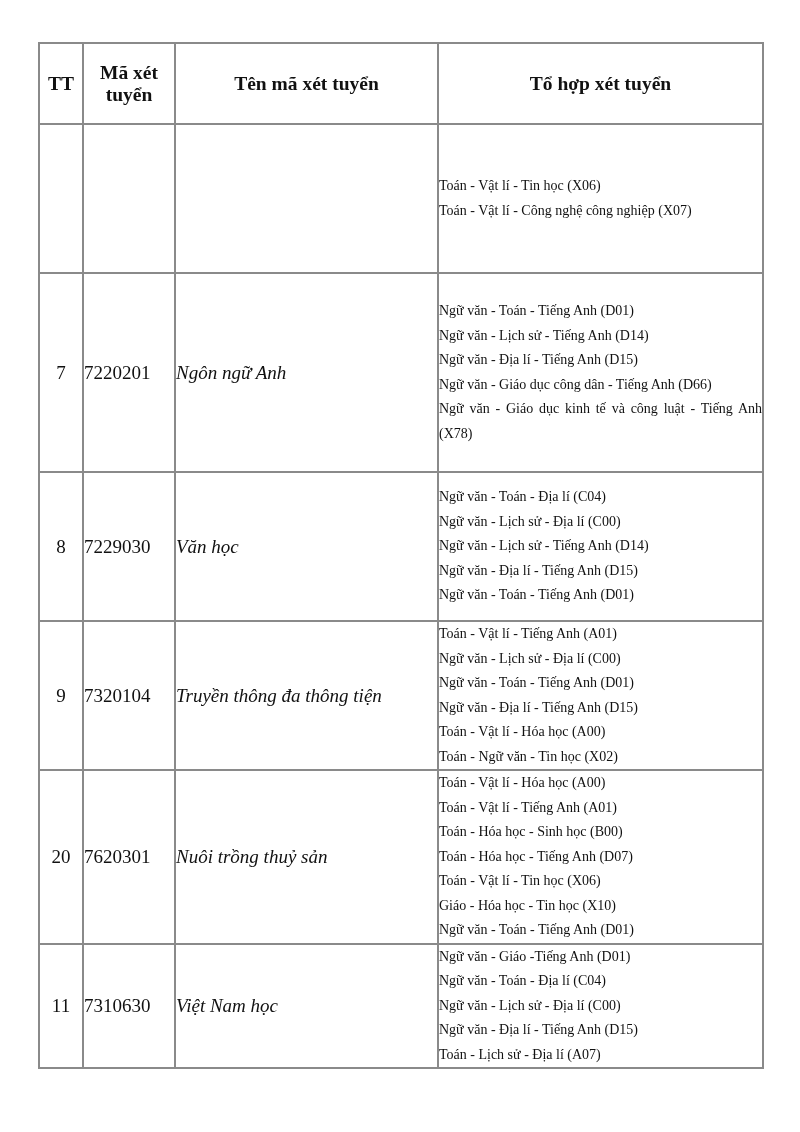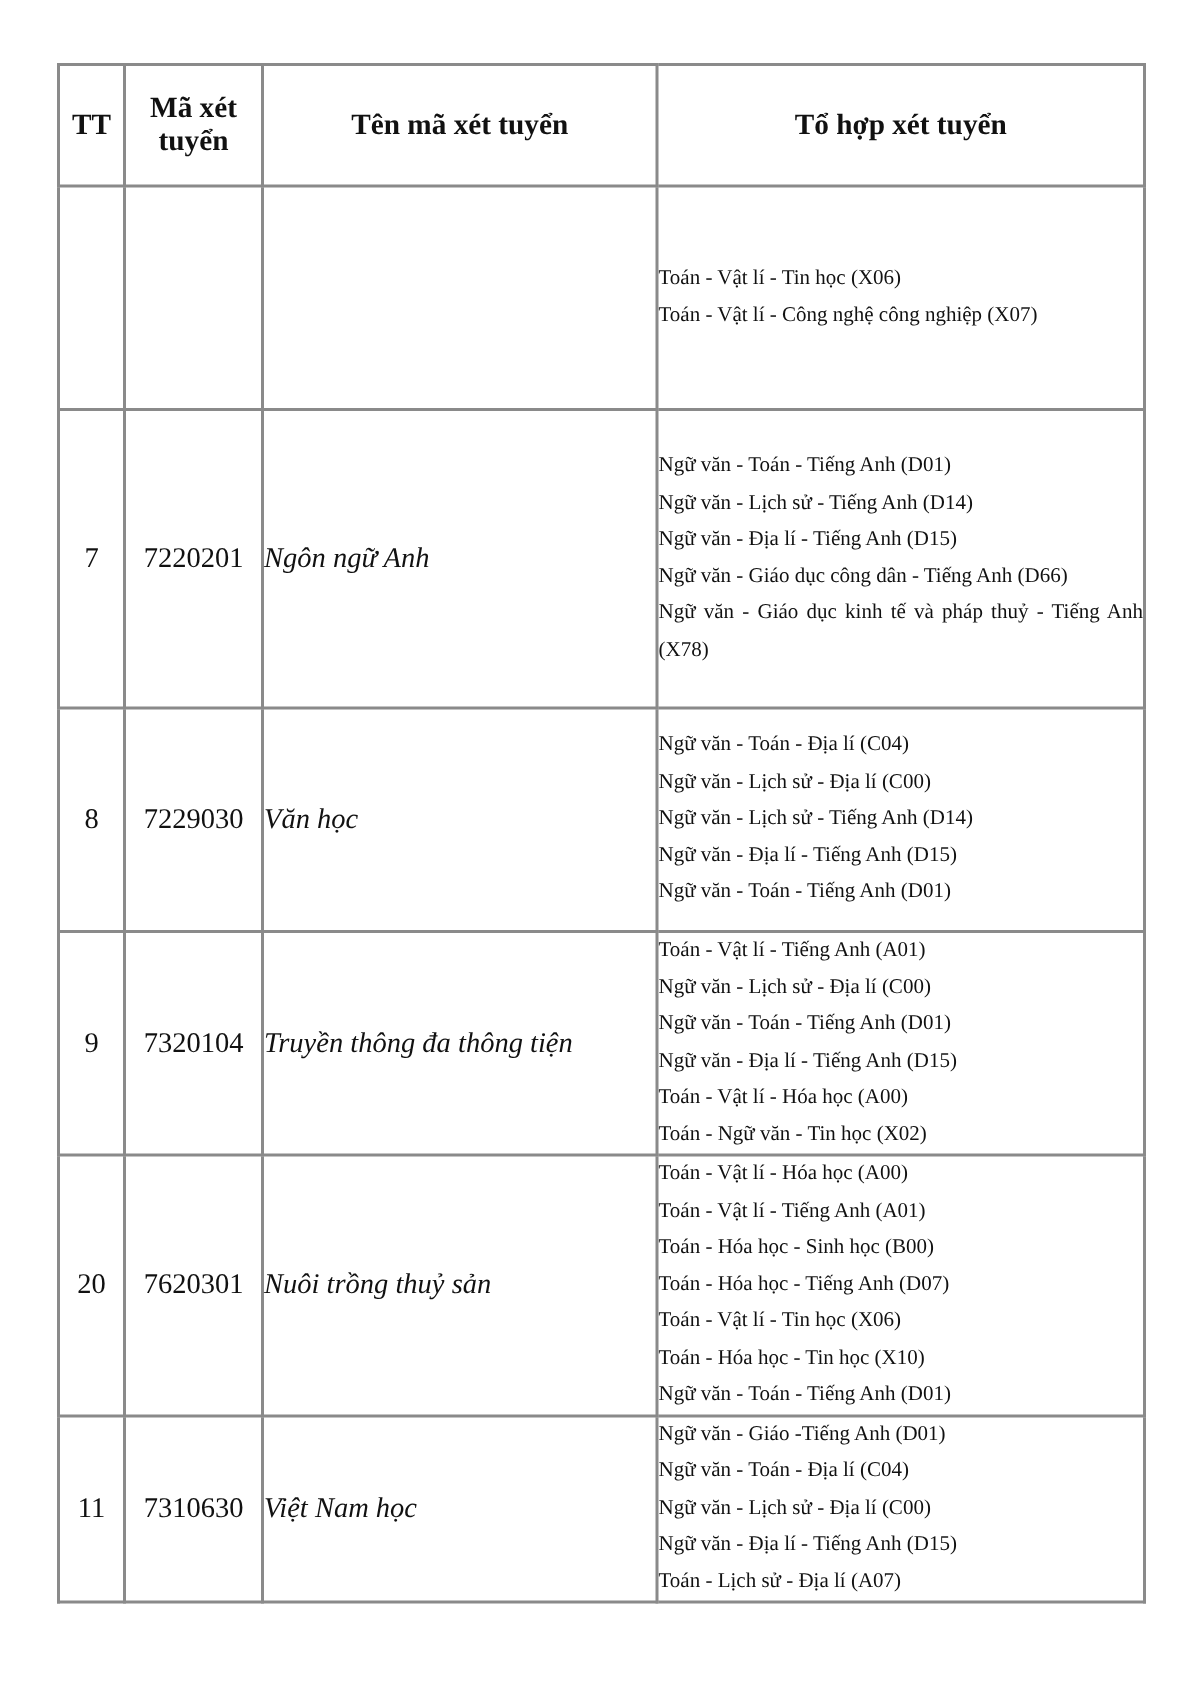"7220201" td.code { text-align: center -> none }
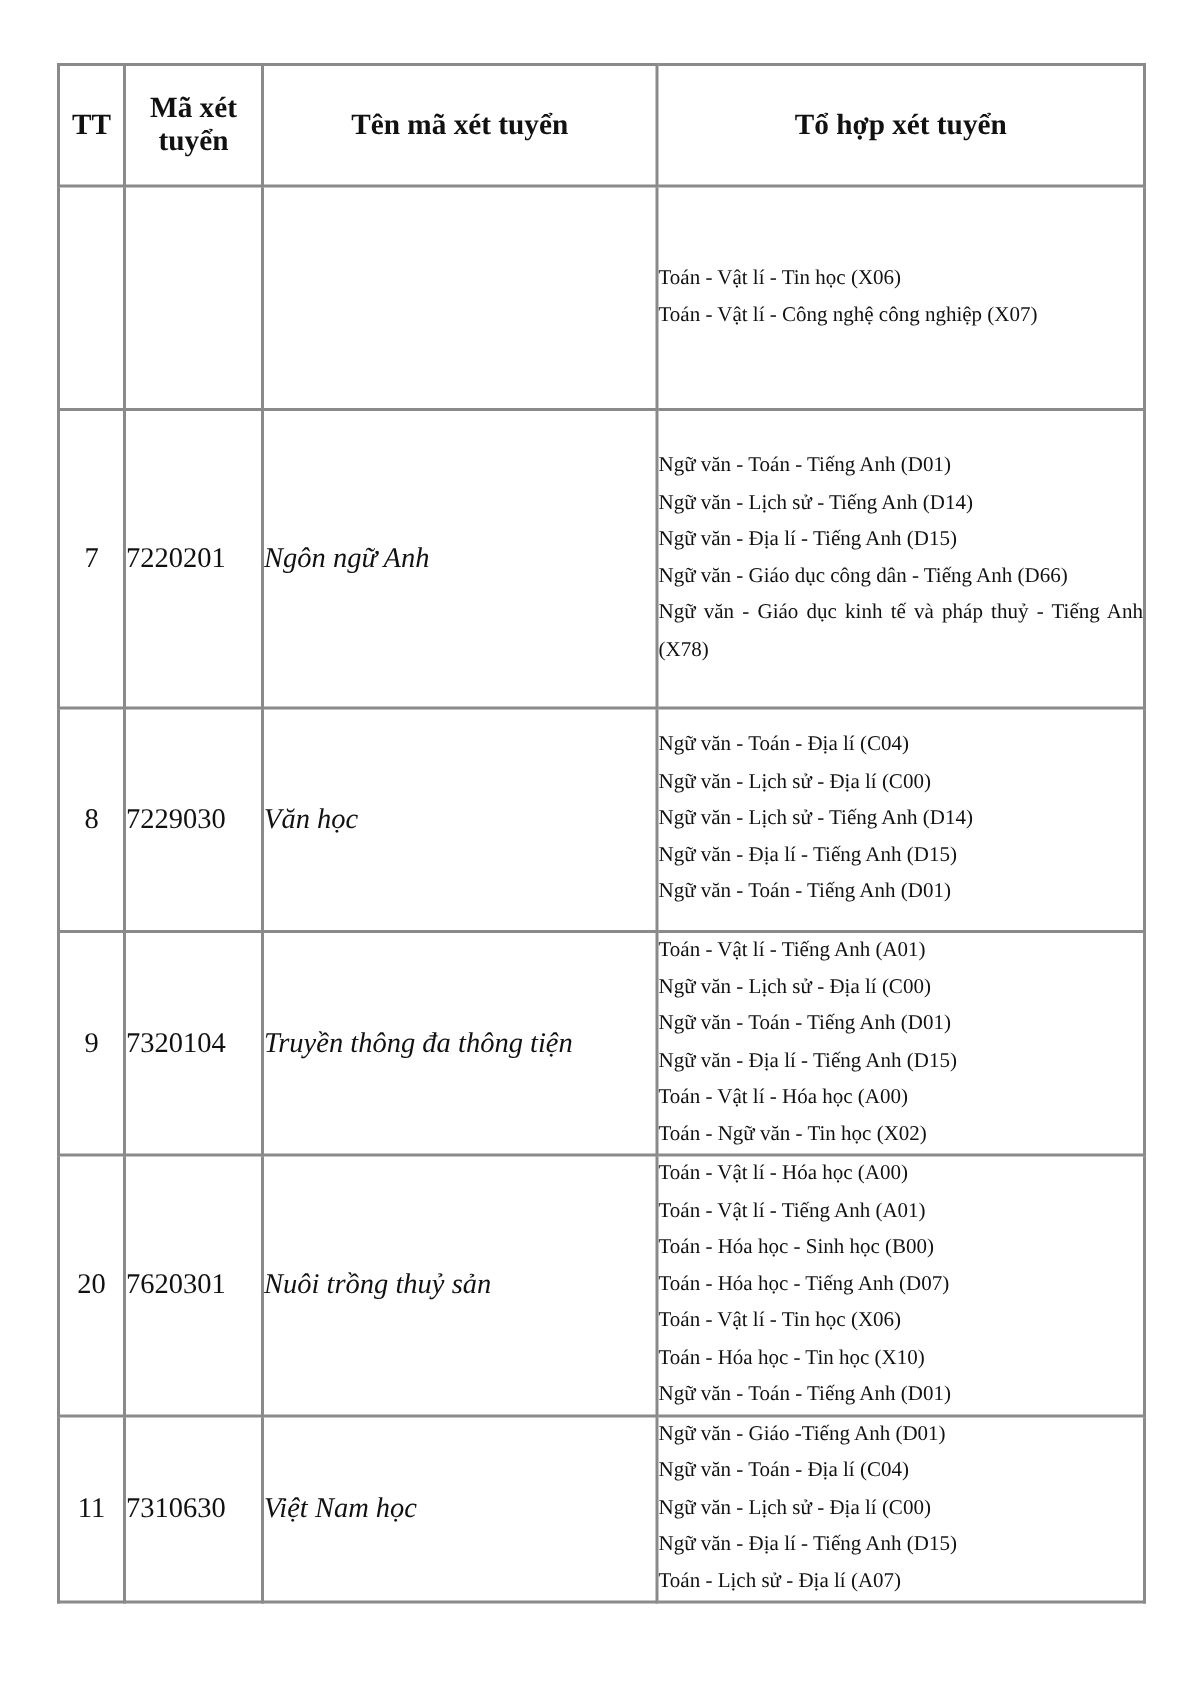"Ngữ văn - Giáo dục kinh" span.combo { text: pháp thuỷ -> công luật }
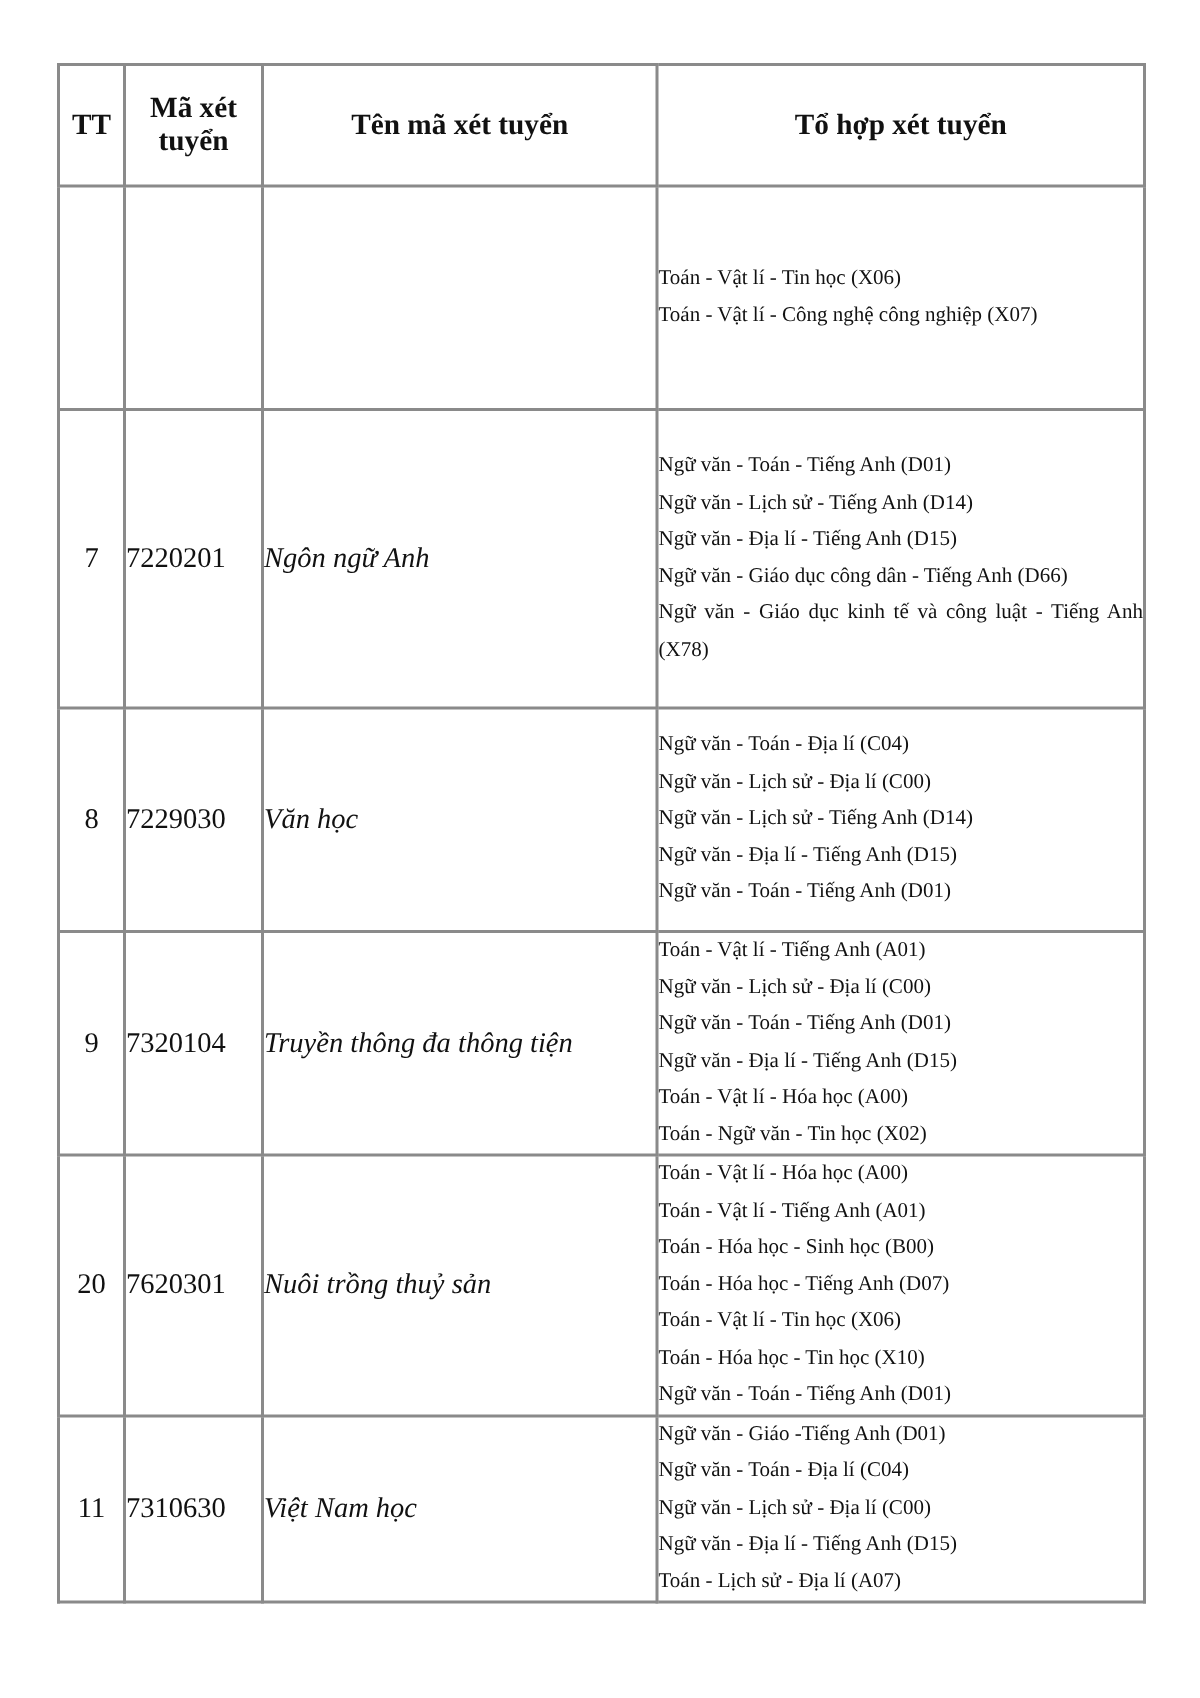"Toán - Hóa học - Tin" span.combo { text: Toán -> Giáo }
